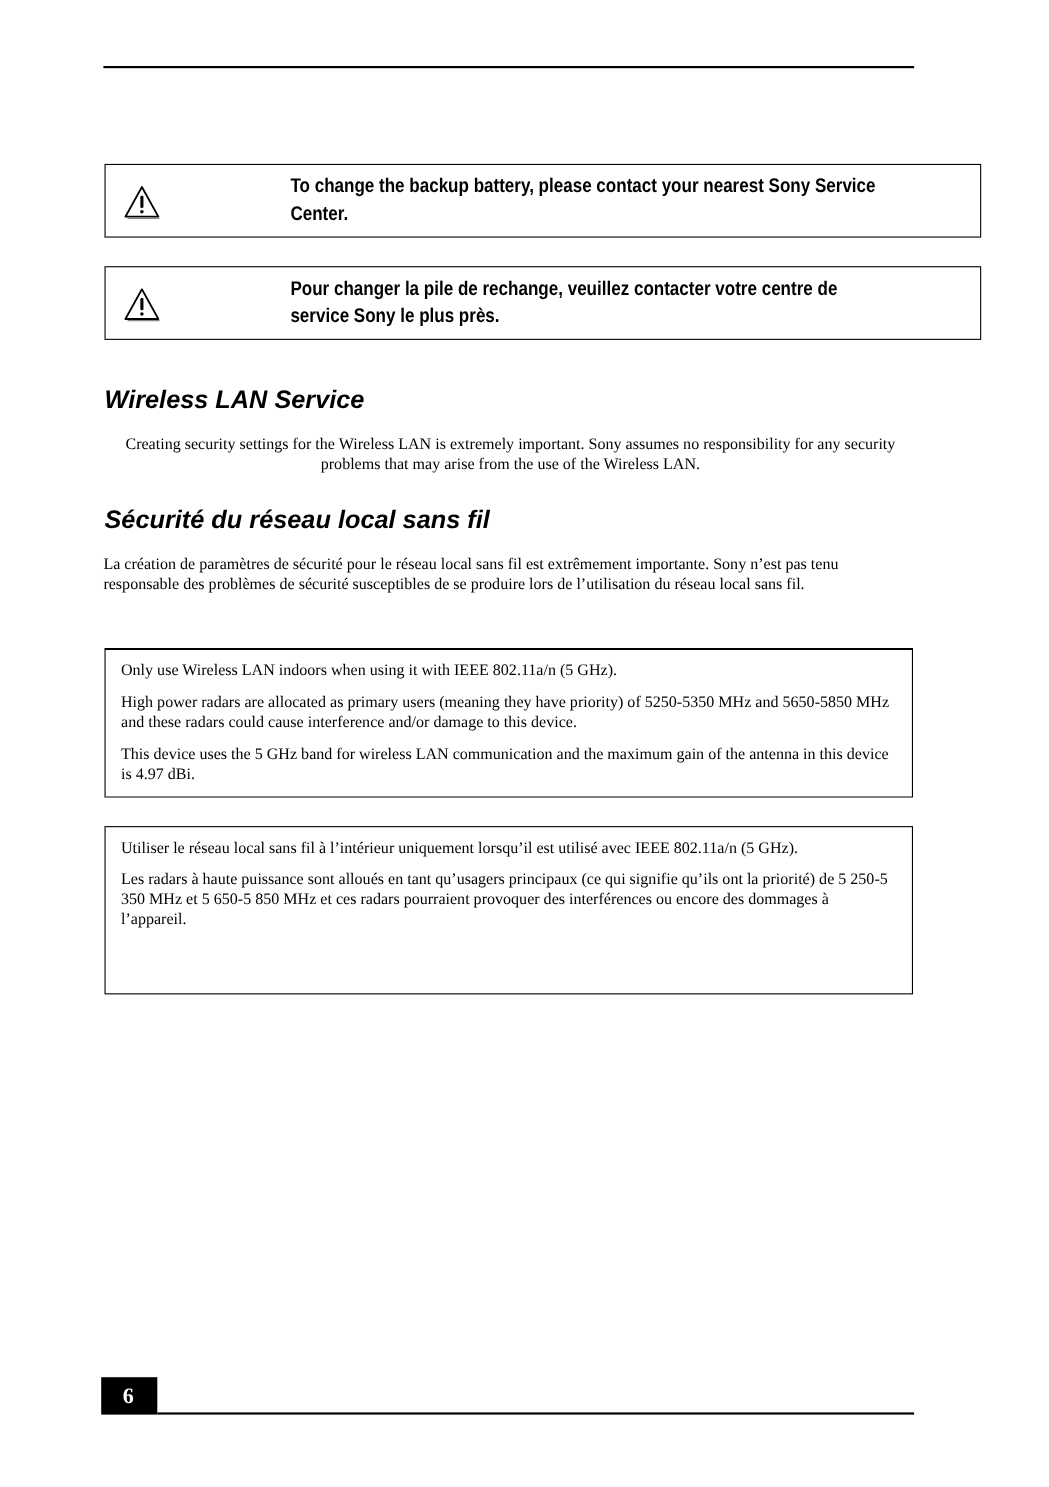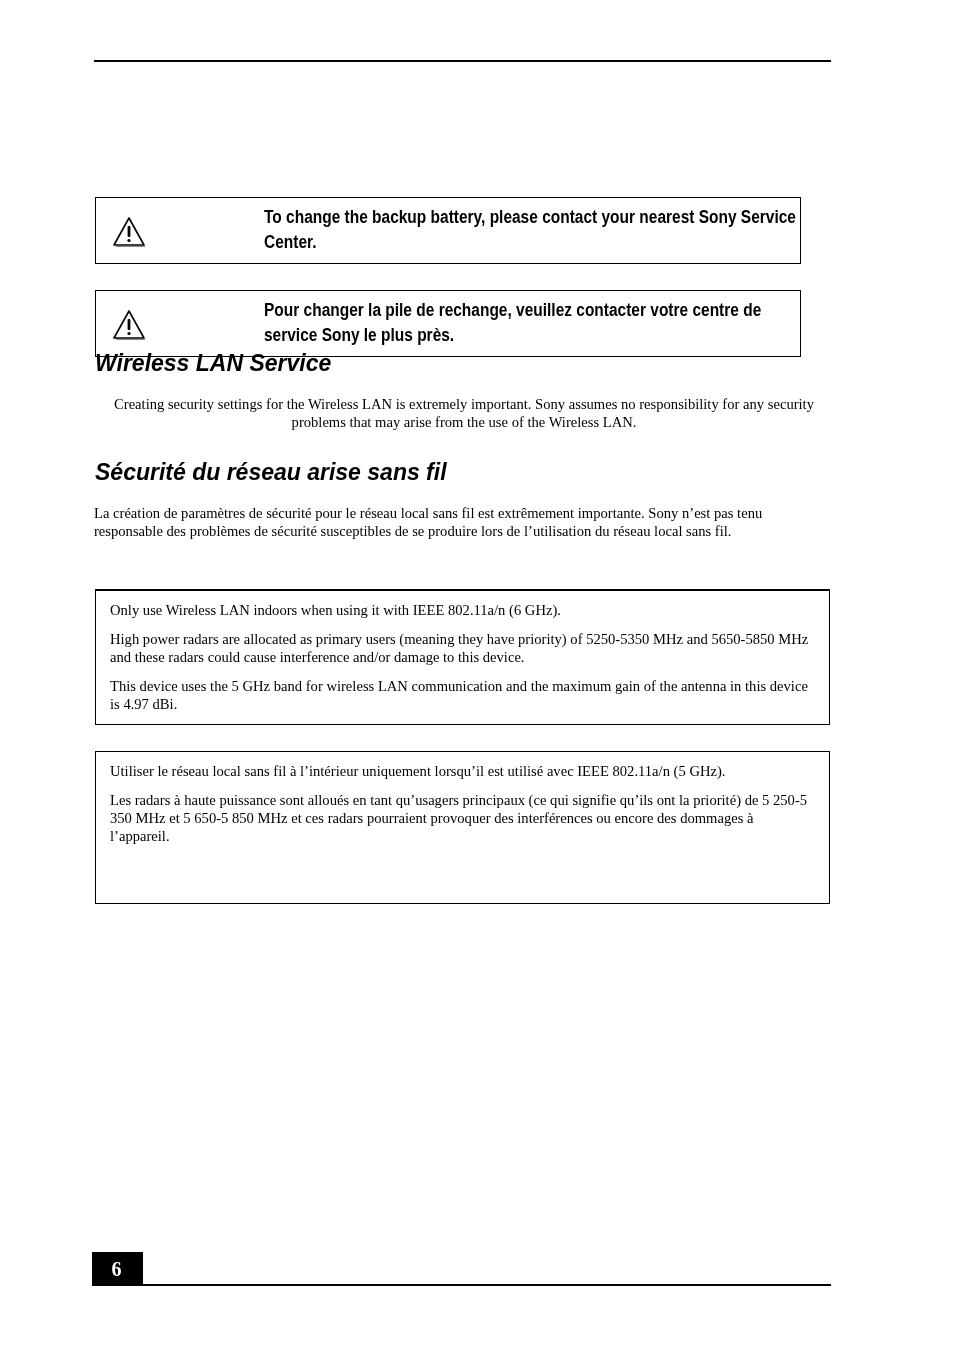"To change the backup battery," .warn-box { margin-top: 48px -> none; width: 706px -> 797px }
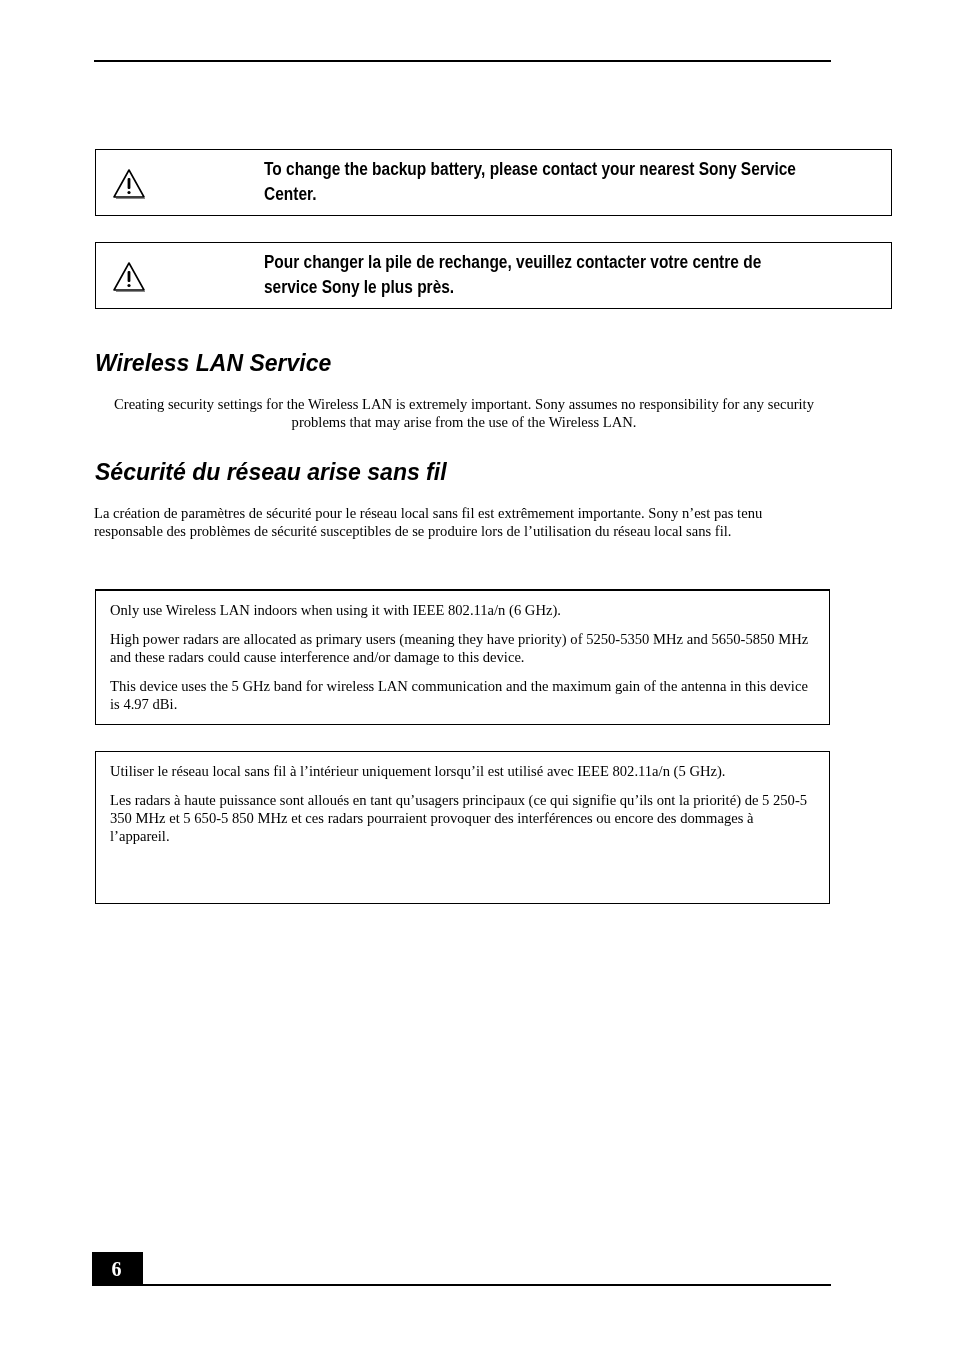"Sécurité du réseau arise sans" h2.section { text: arise -> local }
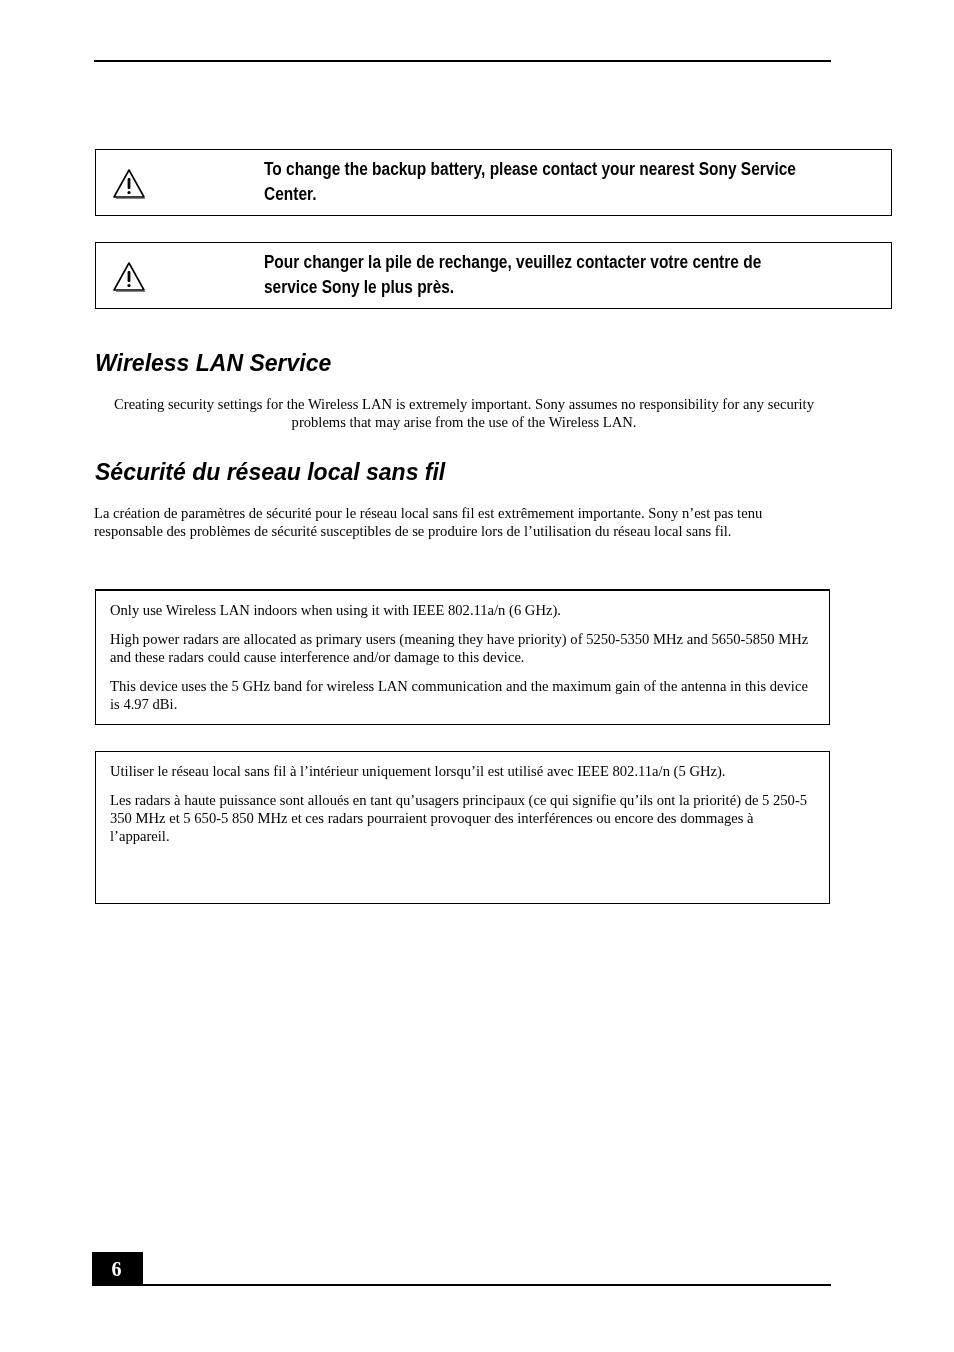"Only use Wireless LAN indoors" p { text: 6 -> 5 }
